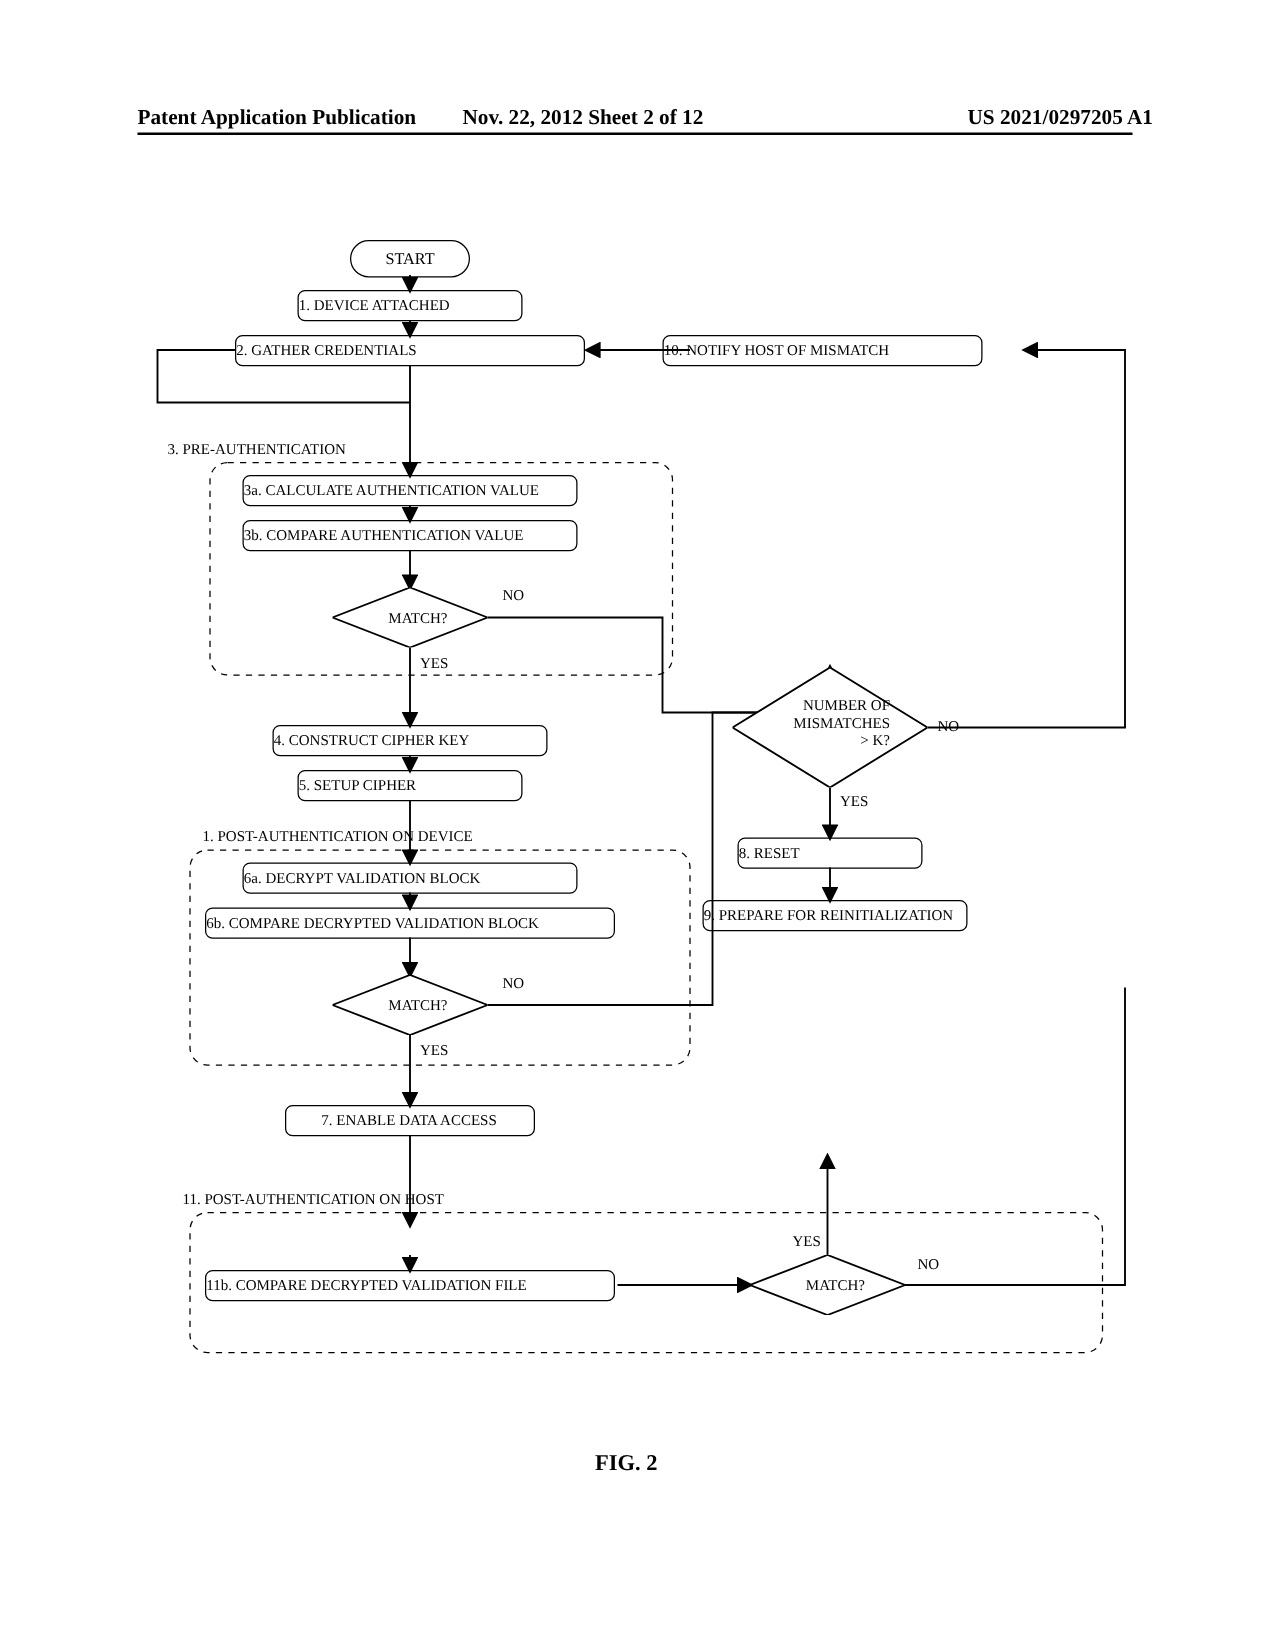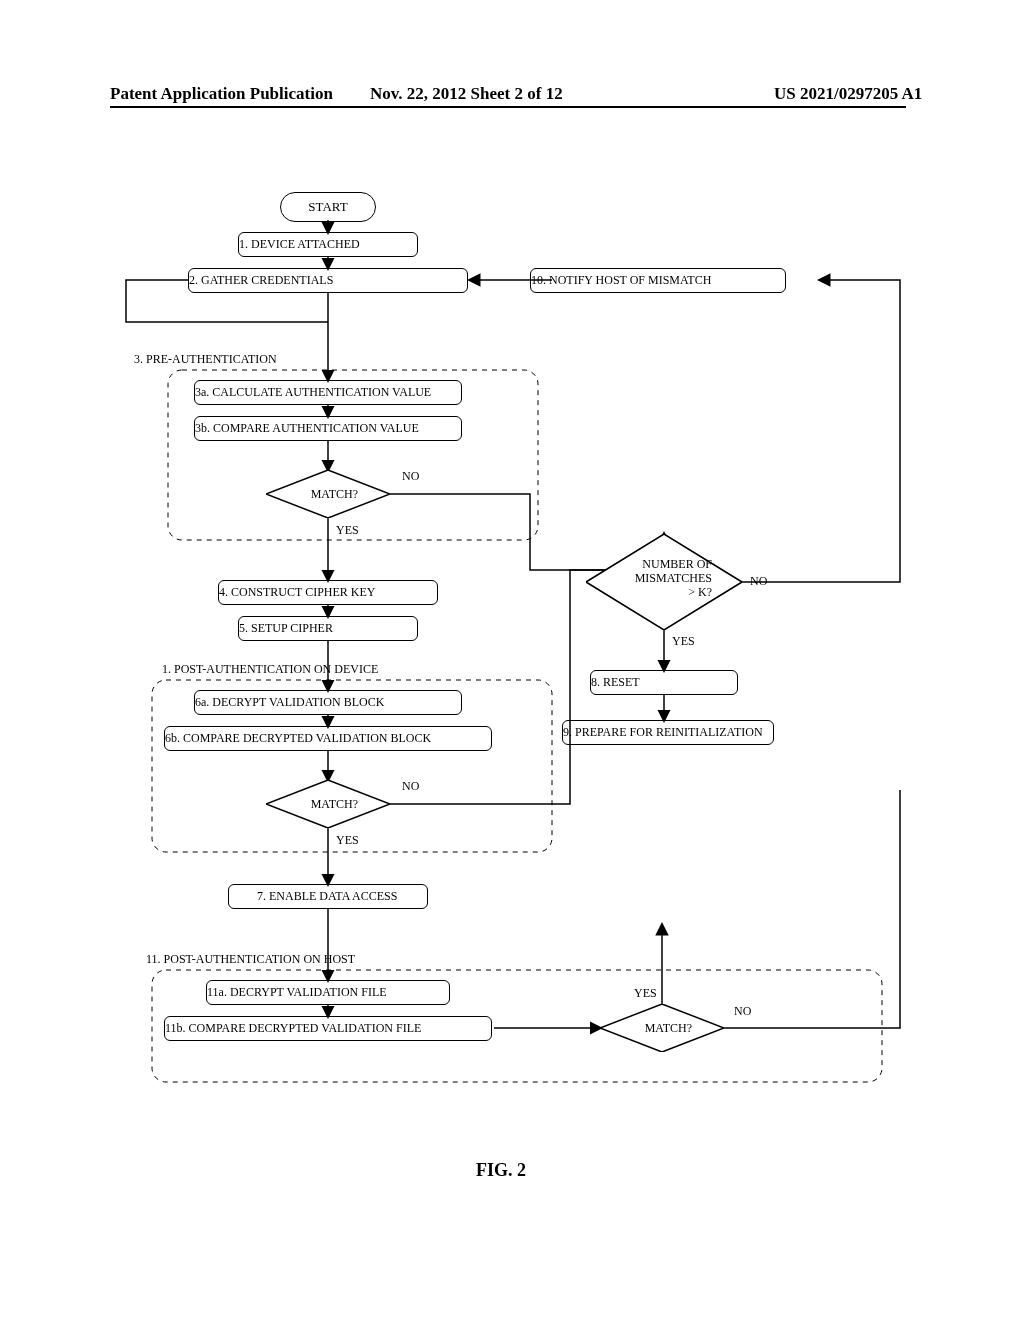"11a. DECRYPT VALIDATION FILE" div.process { html: <div>11a. DECRYPT VALIDATION FILE</div> -> none }
